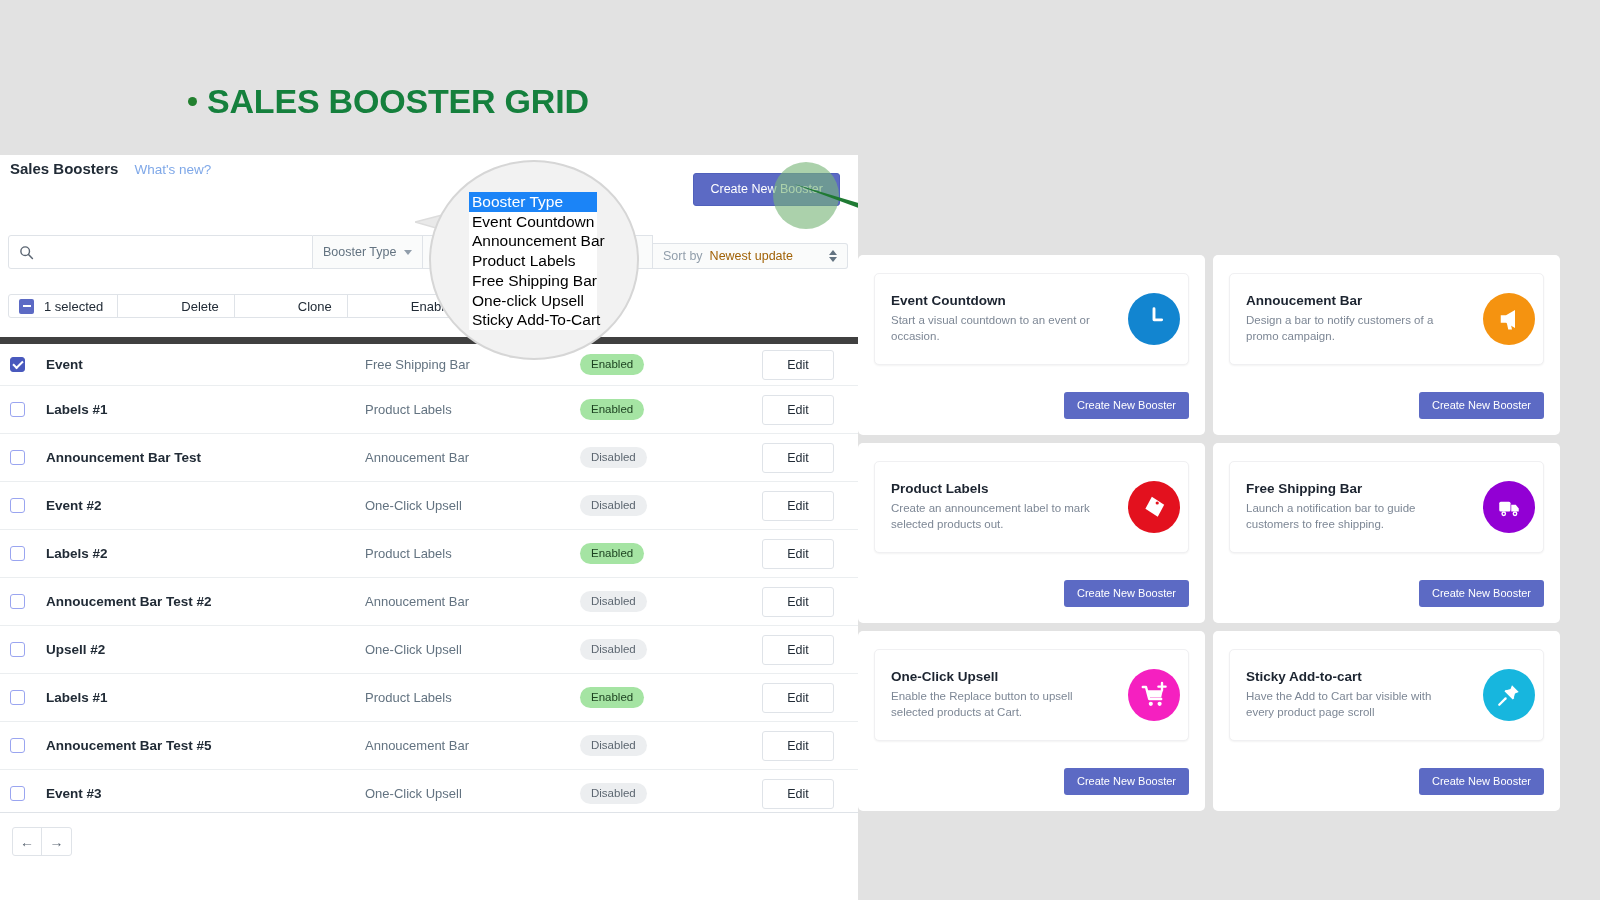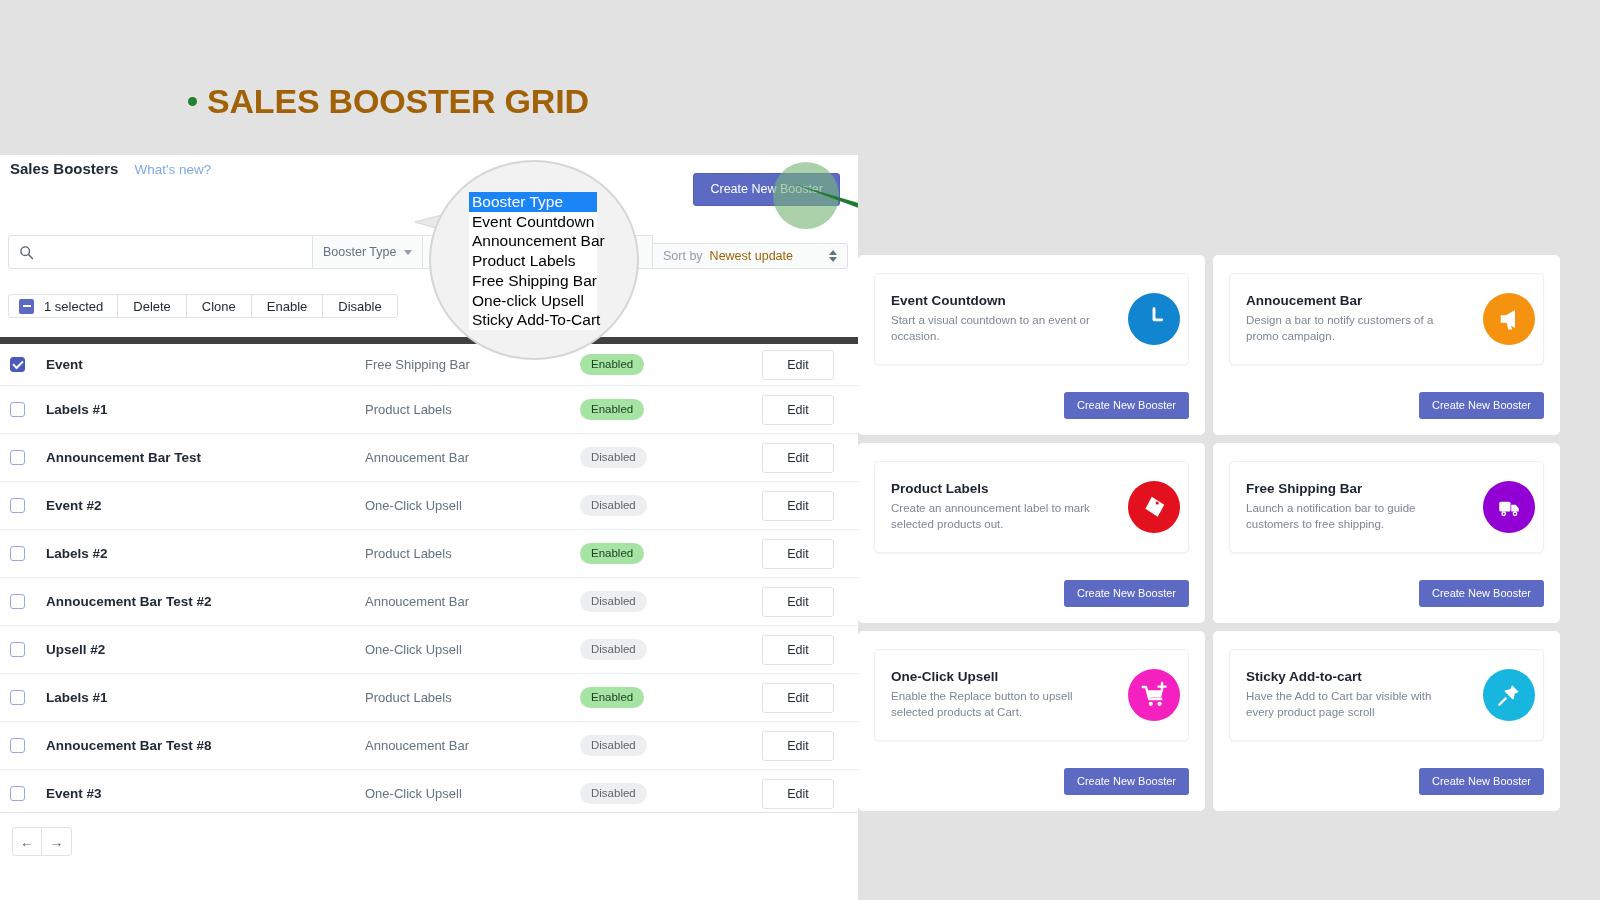"SALES BOOSTER GRID" .annot { color: #a16207 -> #15803d }
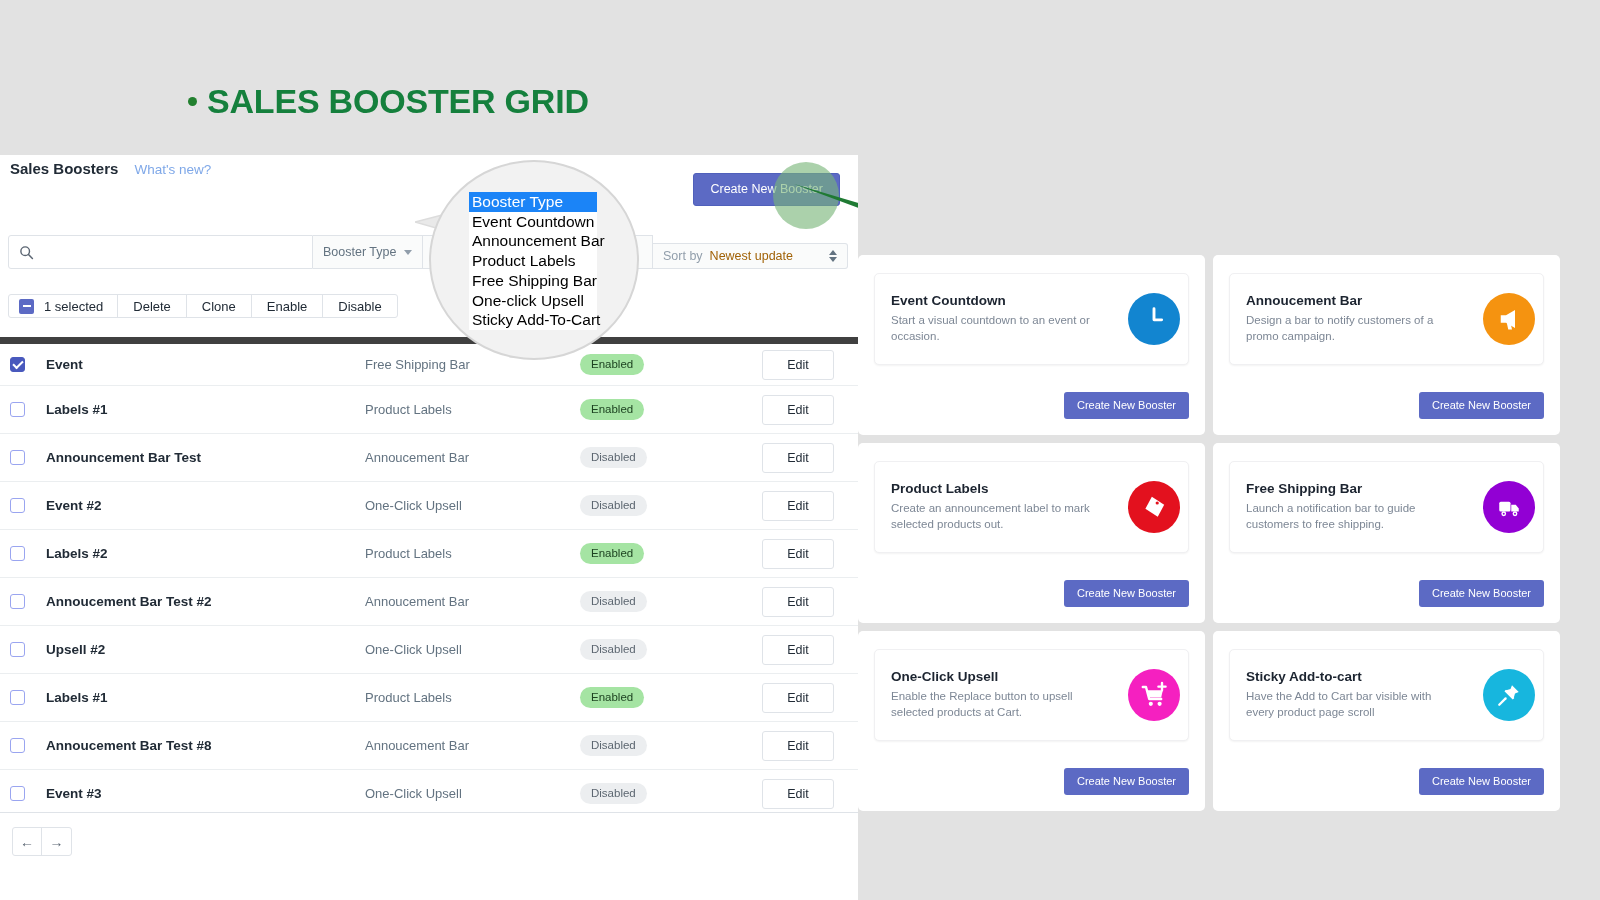"1 selected" .bulk-bar { gap: none -> 48px }
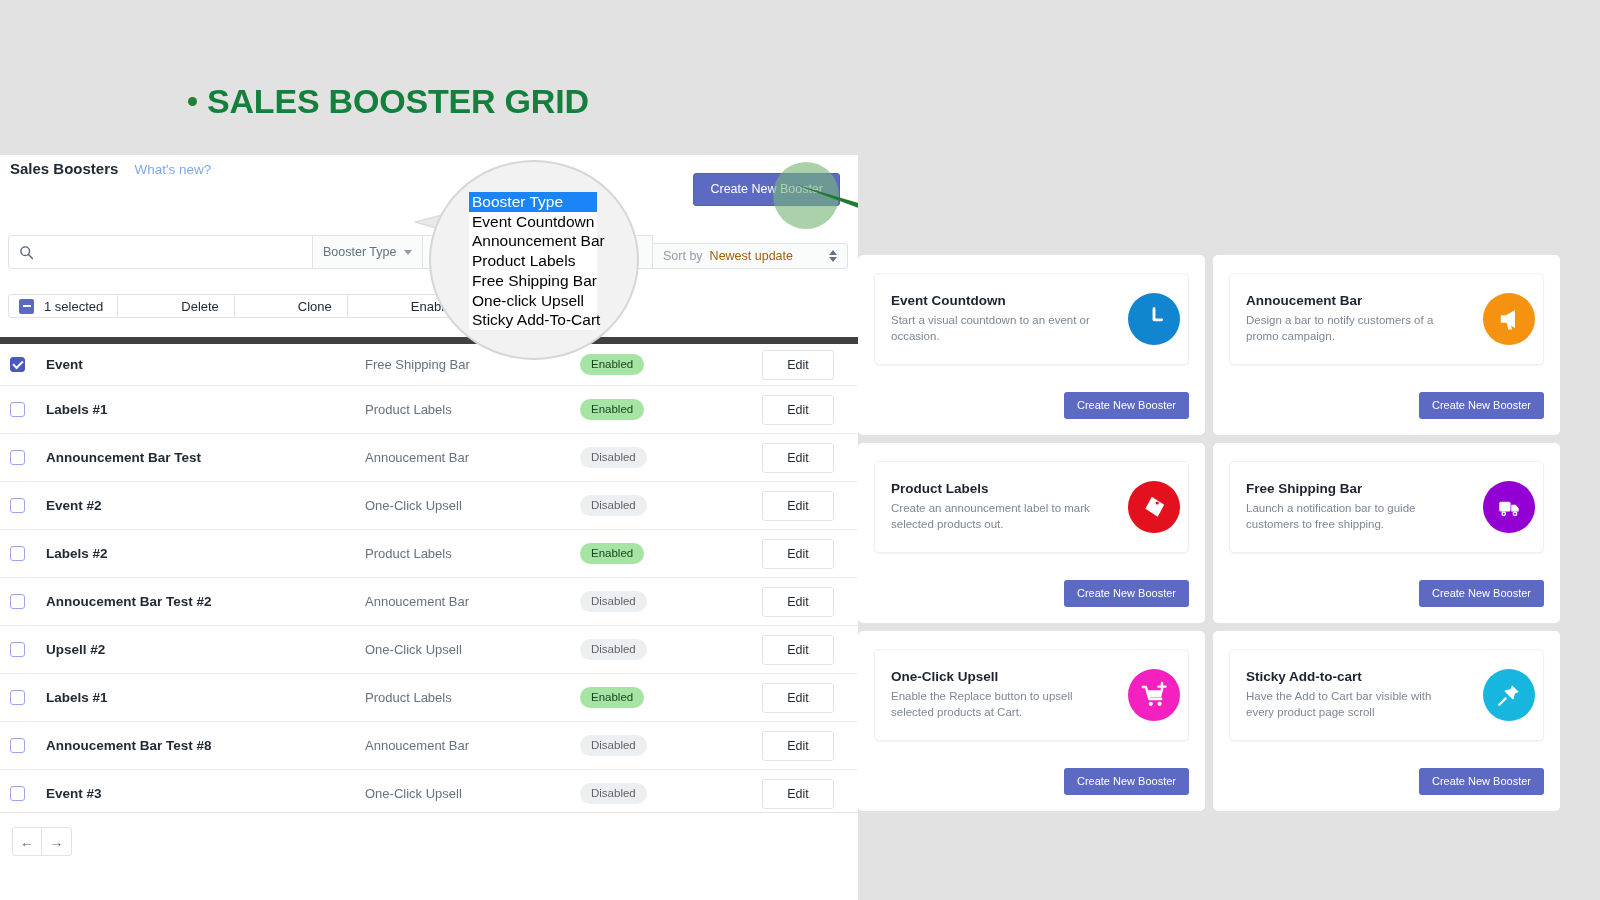"Annoucement Bar Test #8" span.c-name { text: 8 -> 5 }
